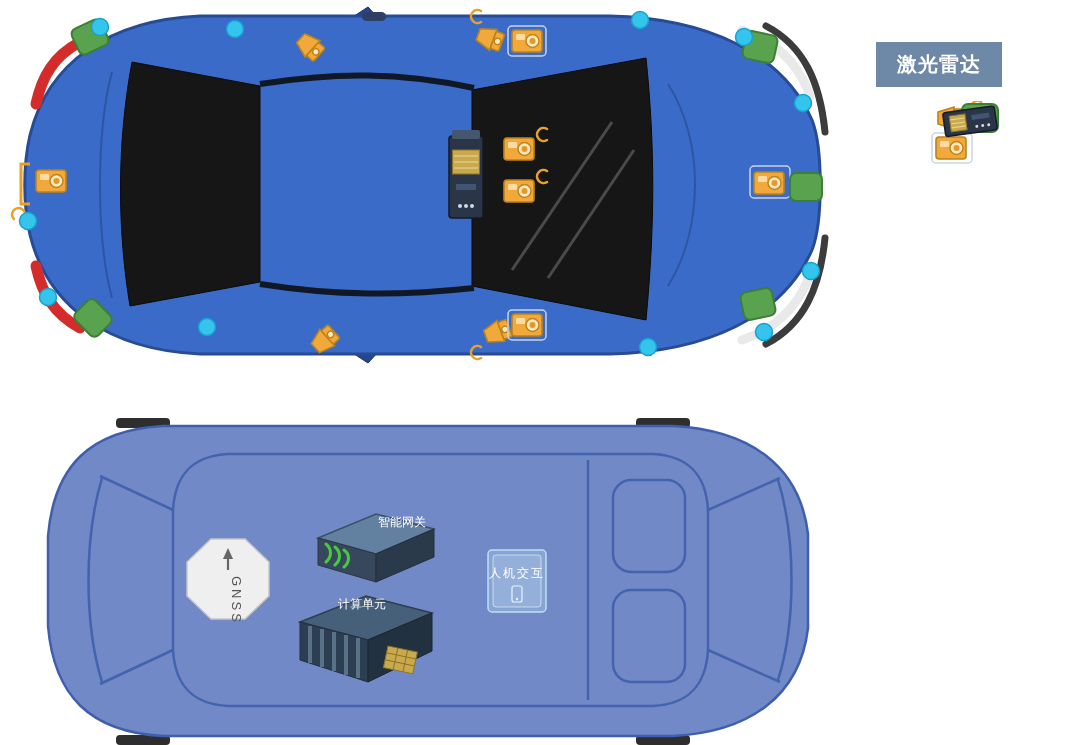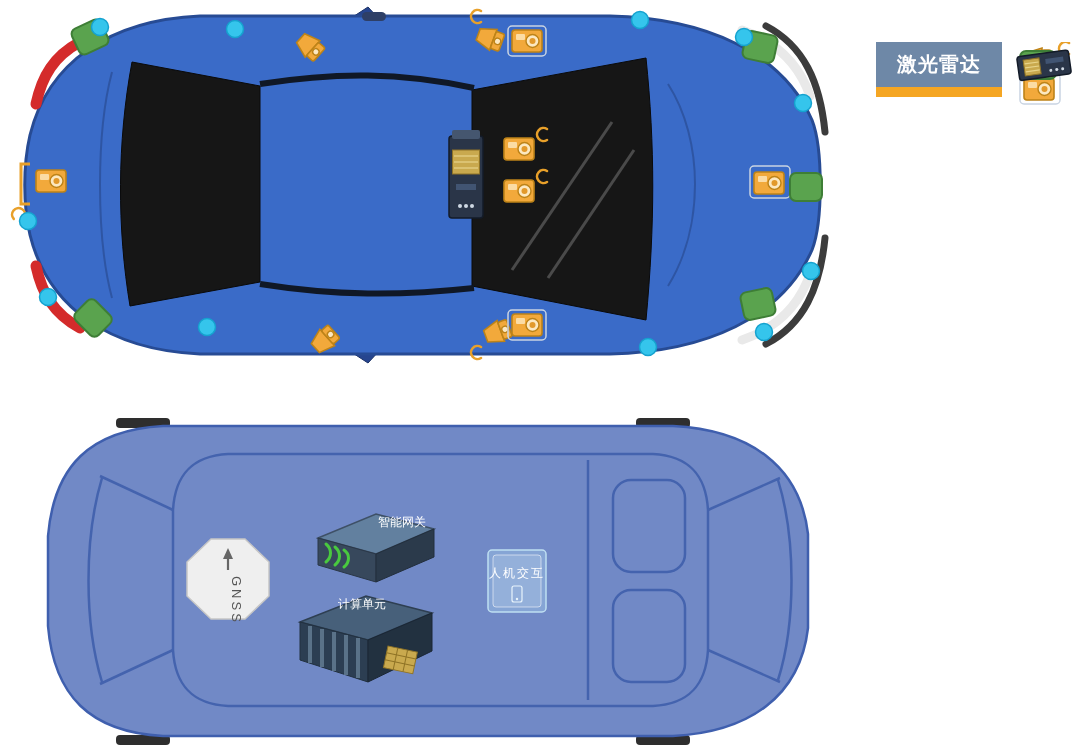"激光雷达" .legend-row { align-items: center -> flex-end; flex-direction: none -> column }
